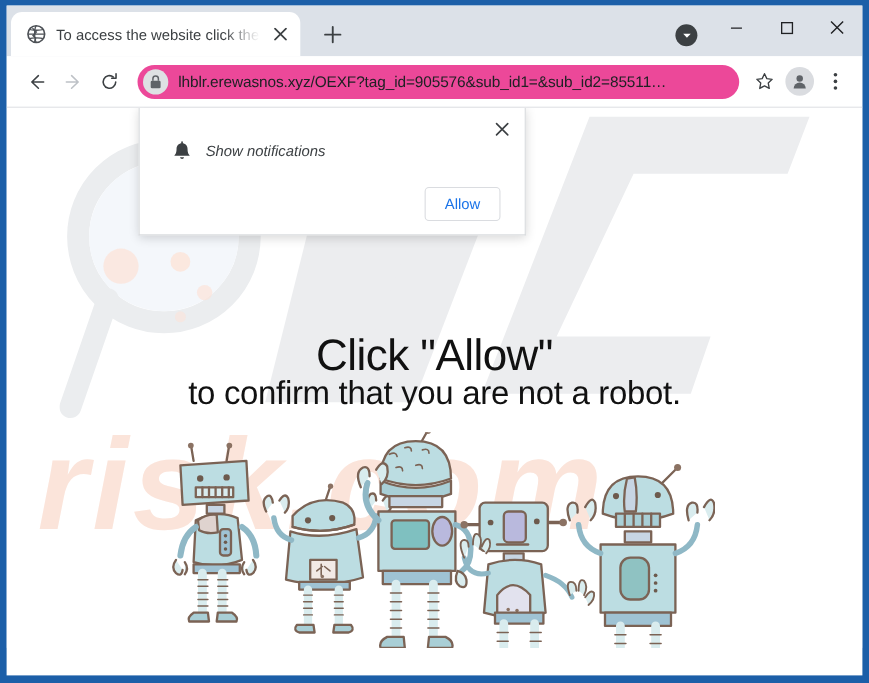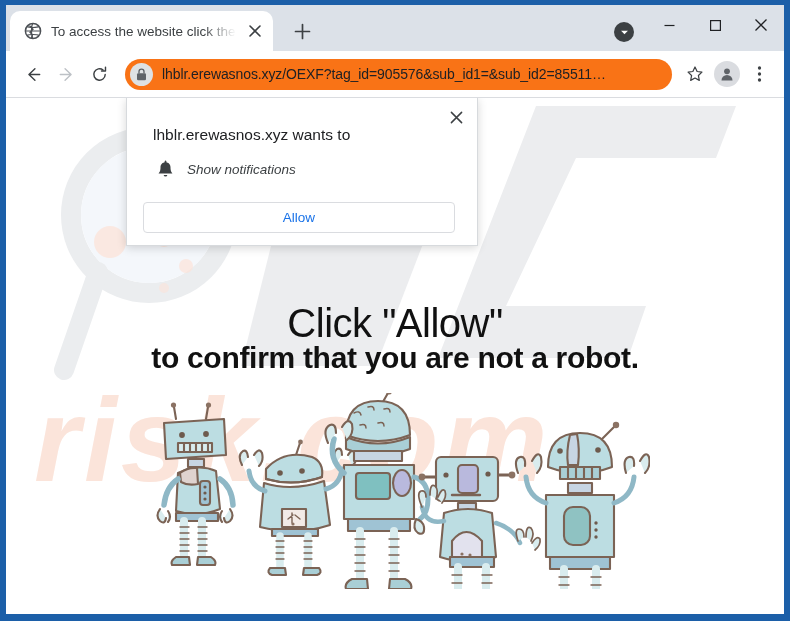"lhblr.erewasnos.xyz/OEXF?tag_id=905576&s" .omnibox { background: #f97316 -> #ec4899 }
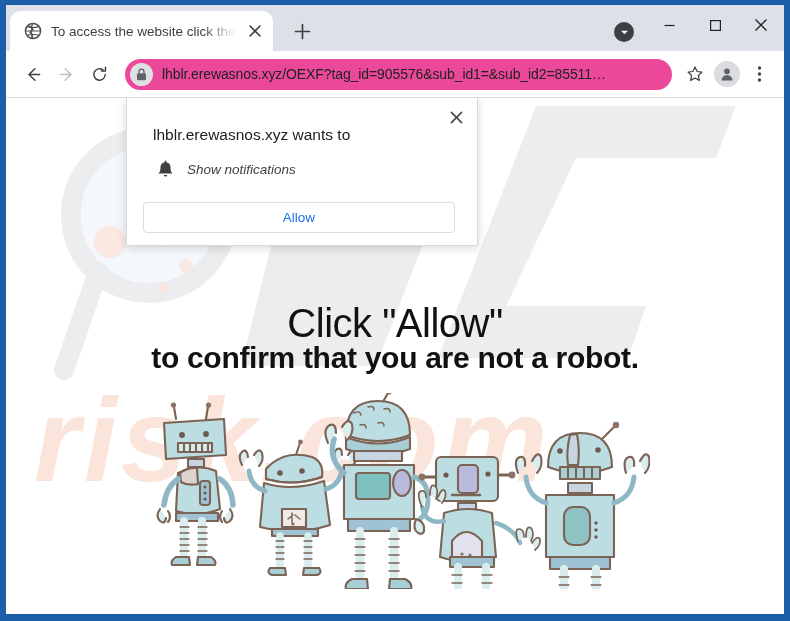"lhblr.erewasnos.xyz wants to" div.perm-title { html: <div>lhblr.erewasnos.xyz wants to</div> -> none }
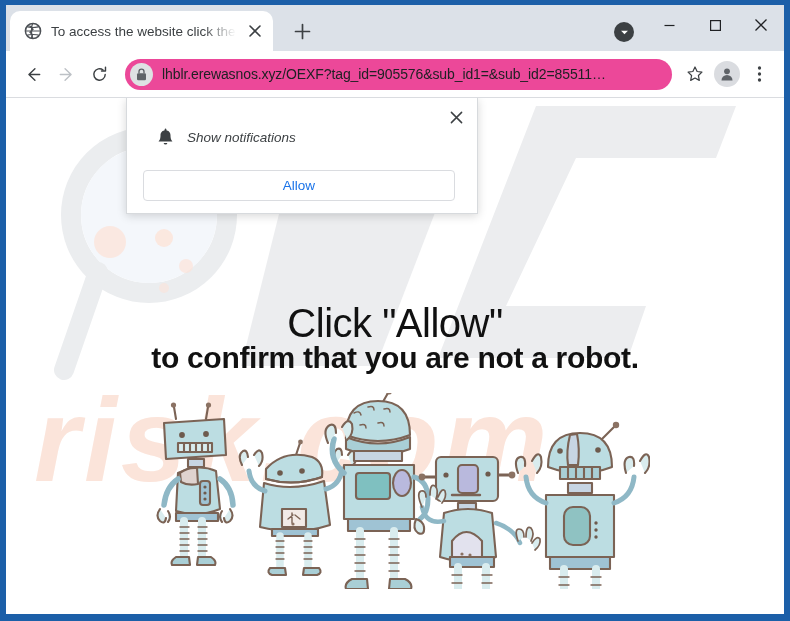"Allow" .perm-actions { flex-direction: column -> none }
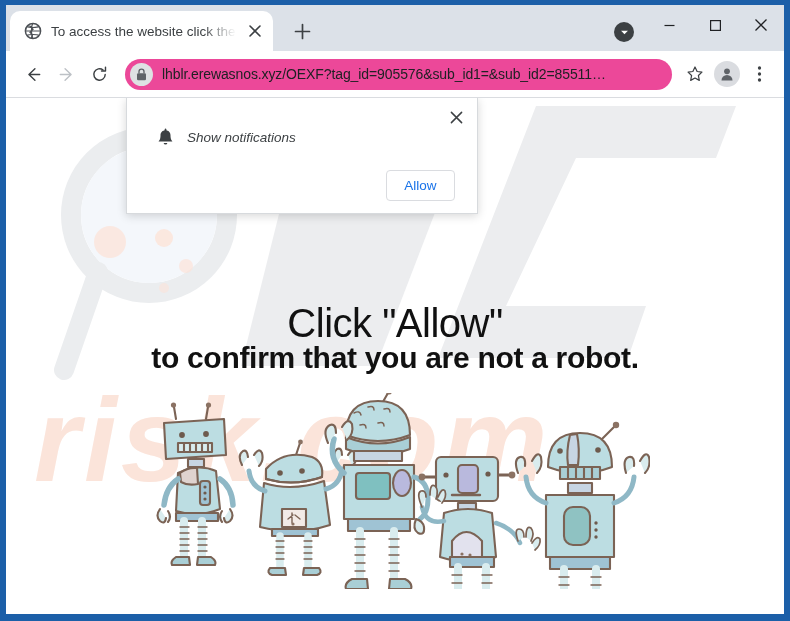"to confirm that you are" .page-sub { font-weight: 700 -> 400 }
